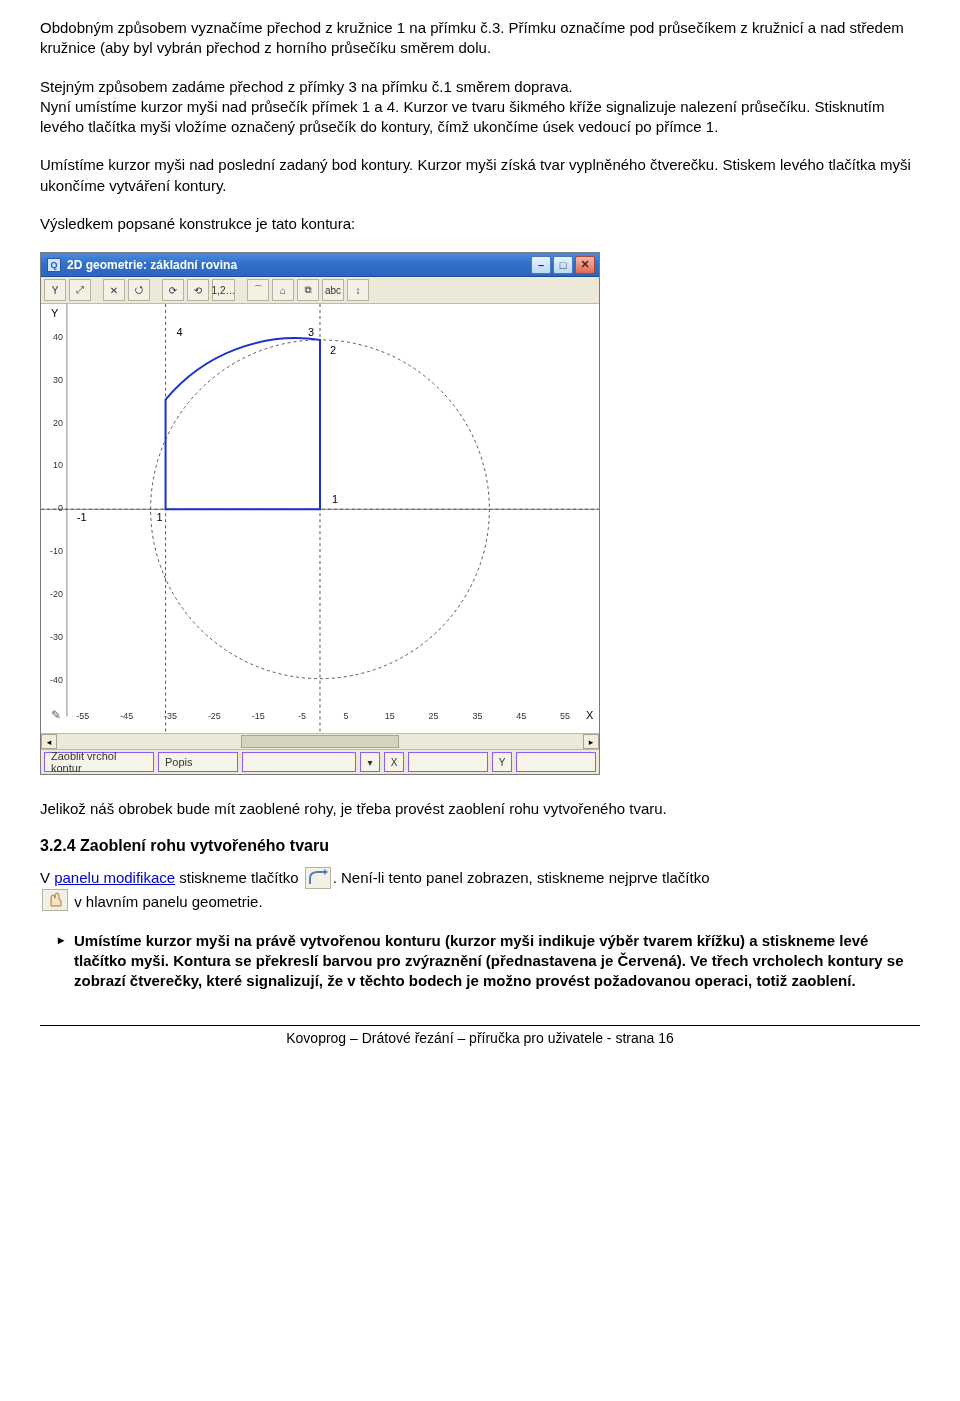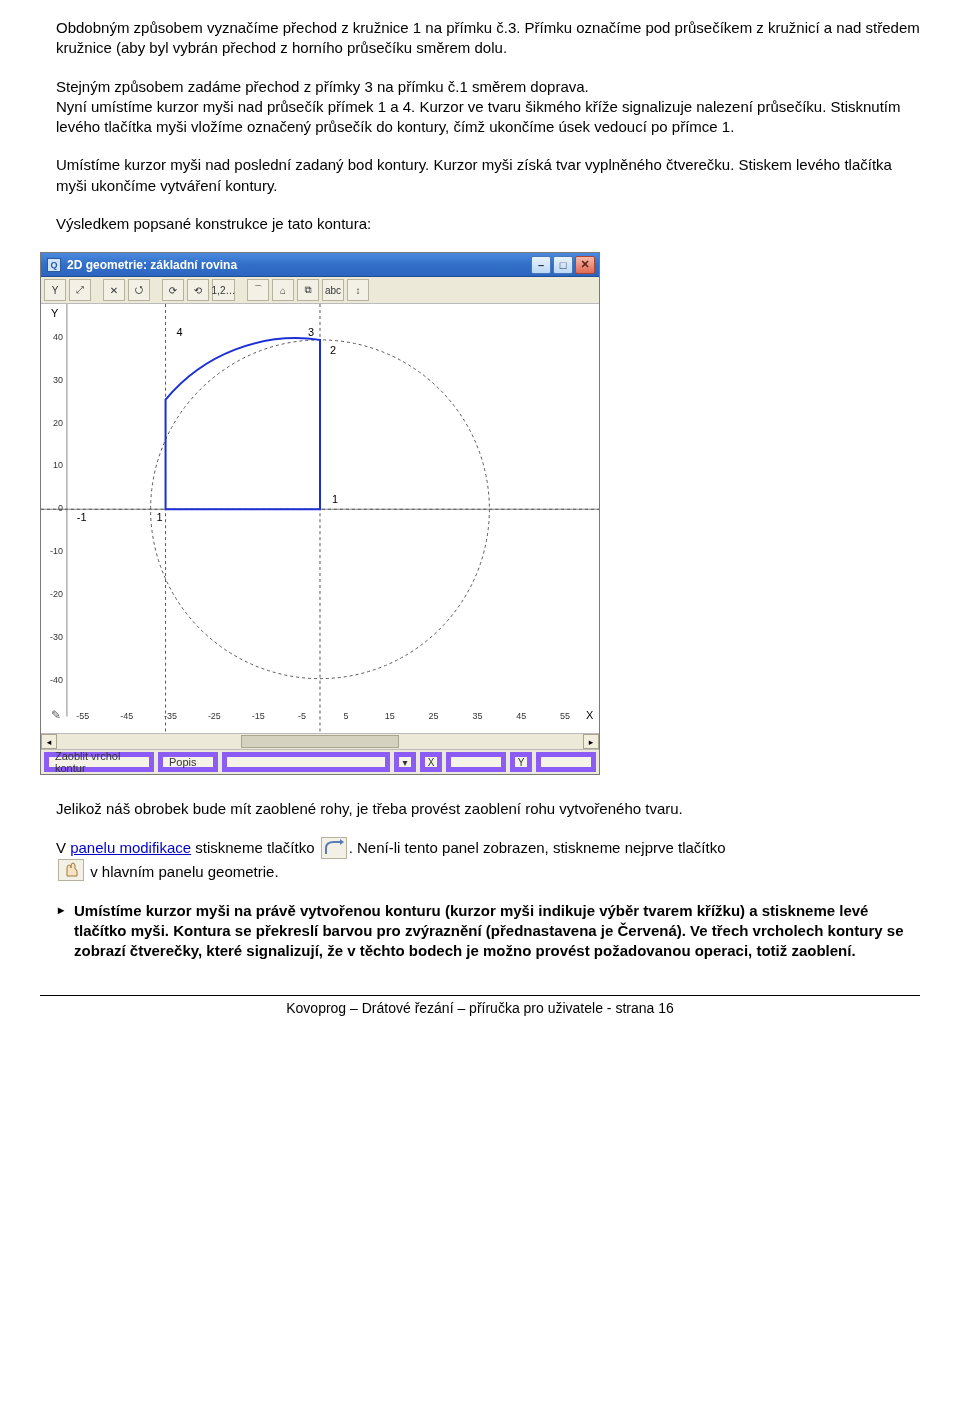"Obdobným způsobem vyznačíme přechod z" p { margin: 0 0 18px 16px -> 0 0 18px 0 }
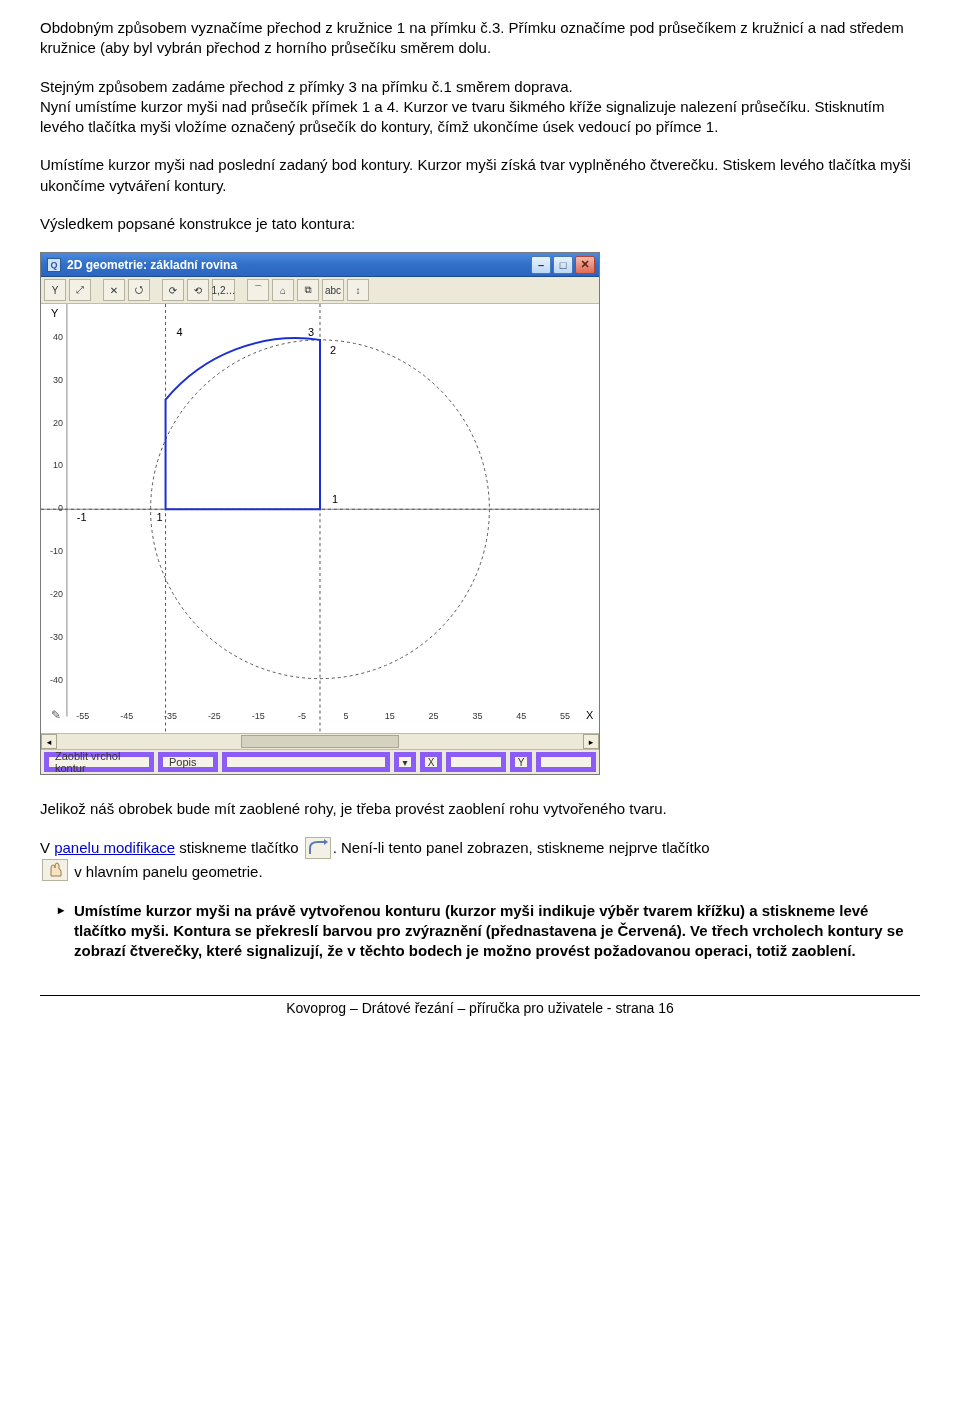"Zaoblit vrchol kontur" .sfield { border: 5px solid #8b5cf6 -> 1px solid #8b5cf6 }
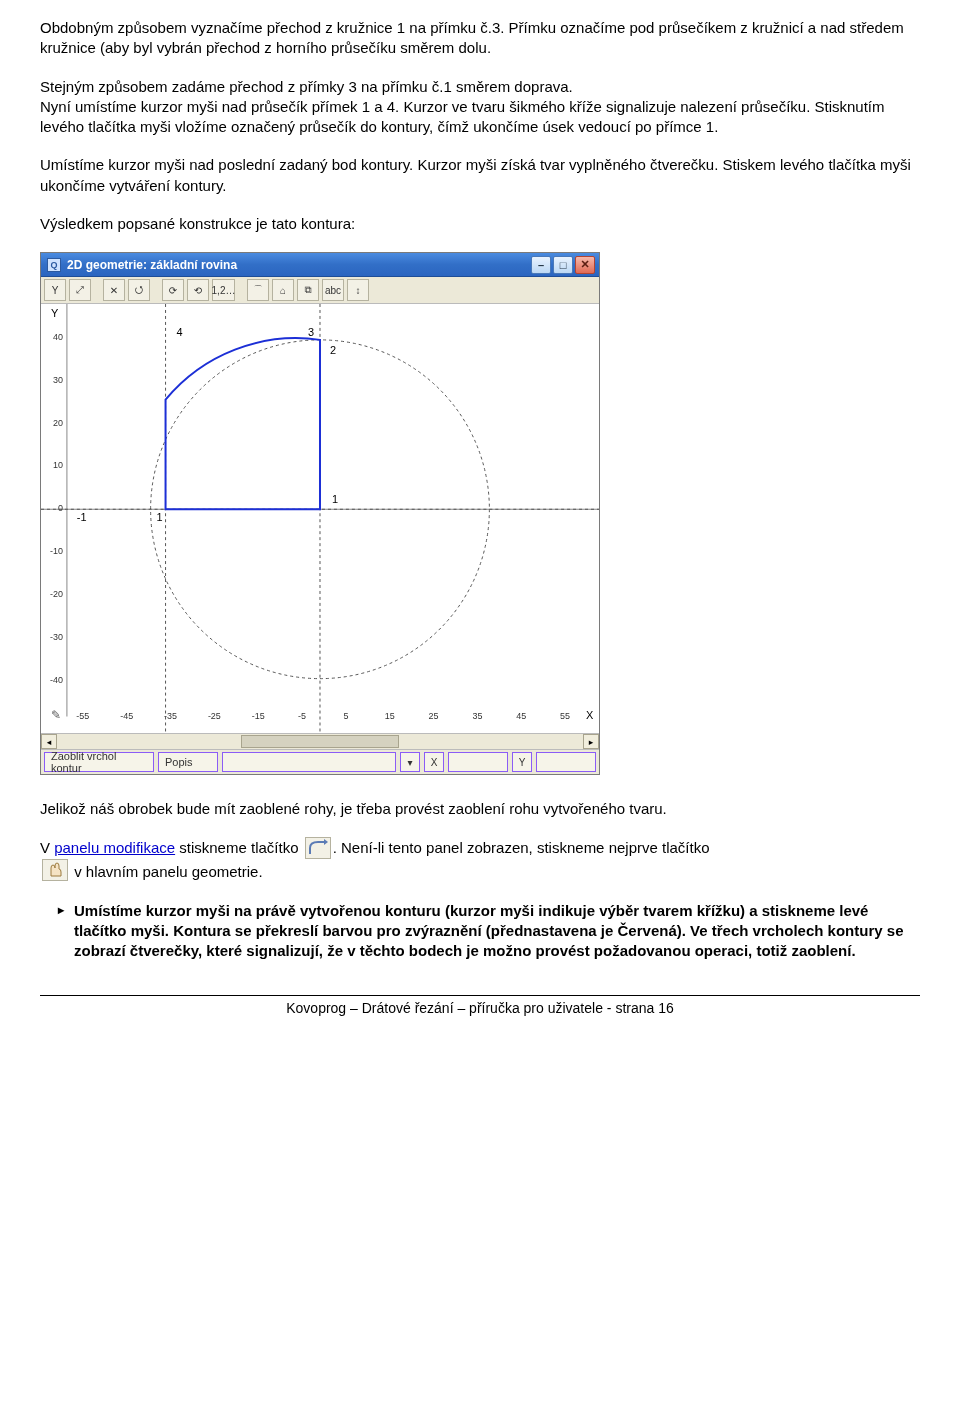"Popis" .sfield.small { width: 60px -> 80px }
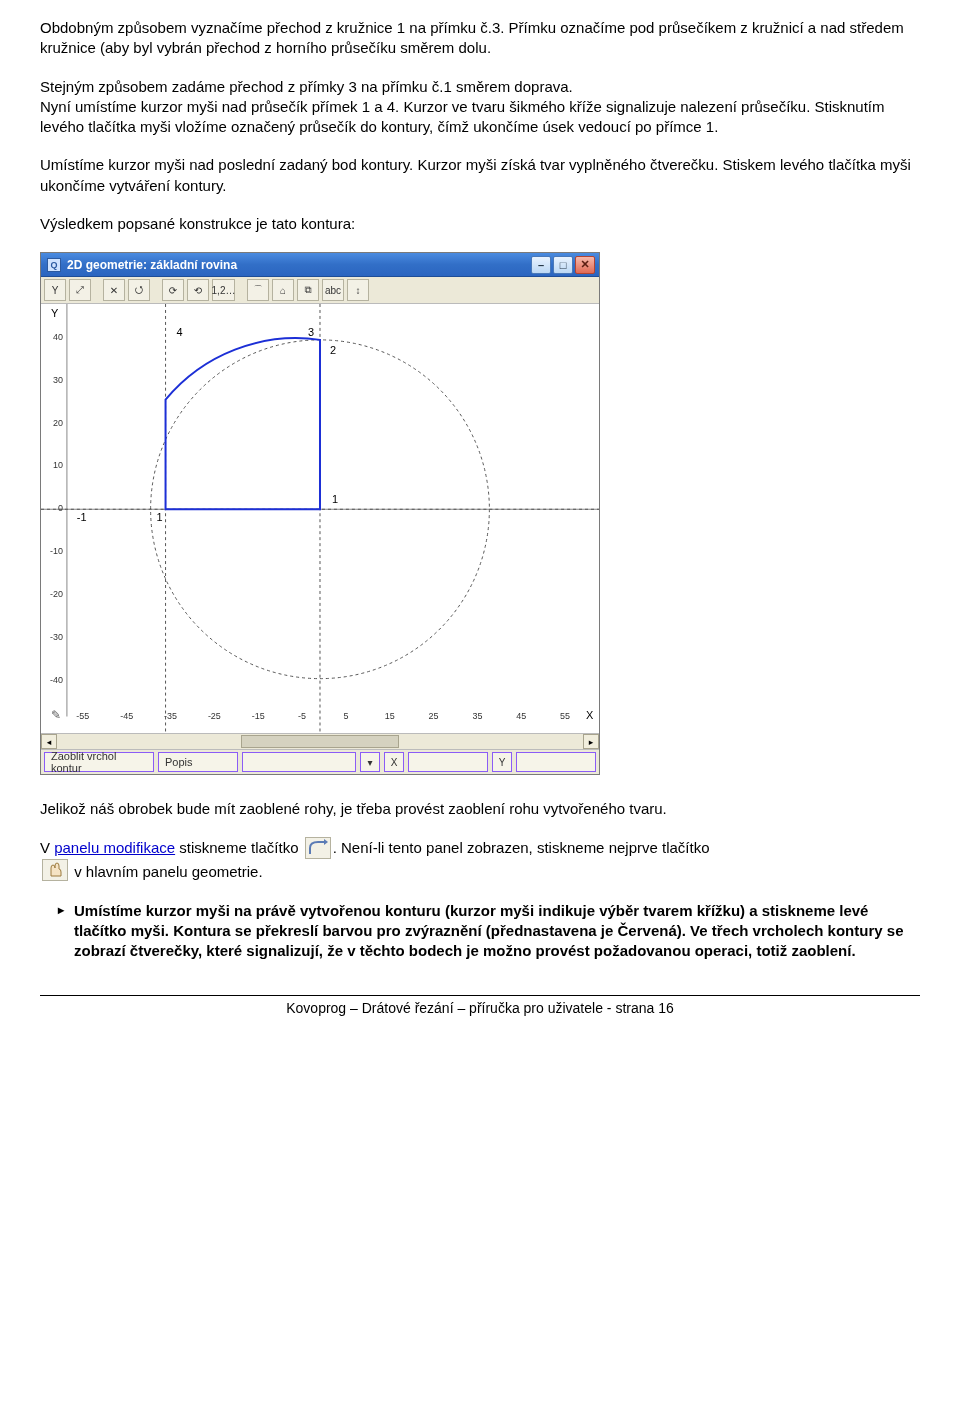"3.2.4 Zaoblení rohu vytvořeného tvaru" h3 { html: none -> <h3>3.2.4 Zaoblení rohu vytvořeného tvaru</h3> }
